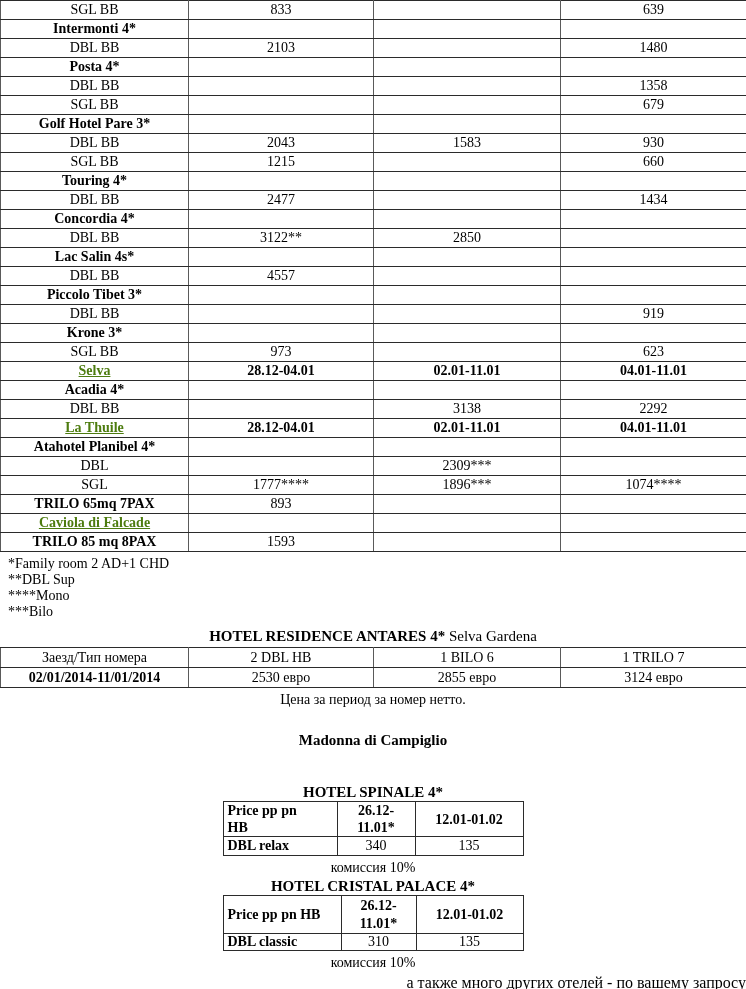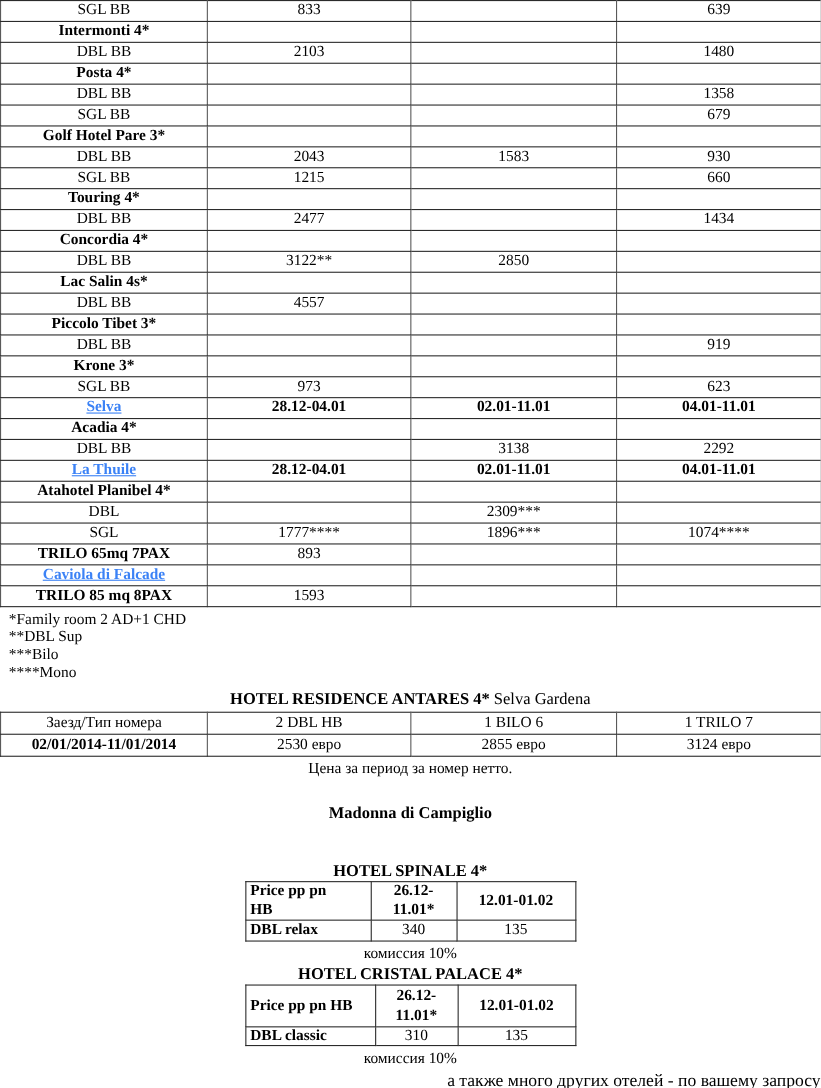"Selva" .resort-label { color: #3b82f6 -> #4d7c0f }
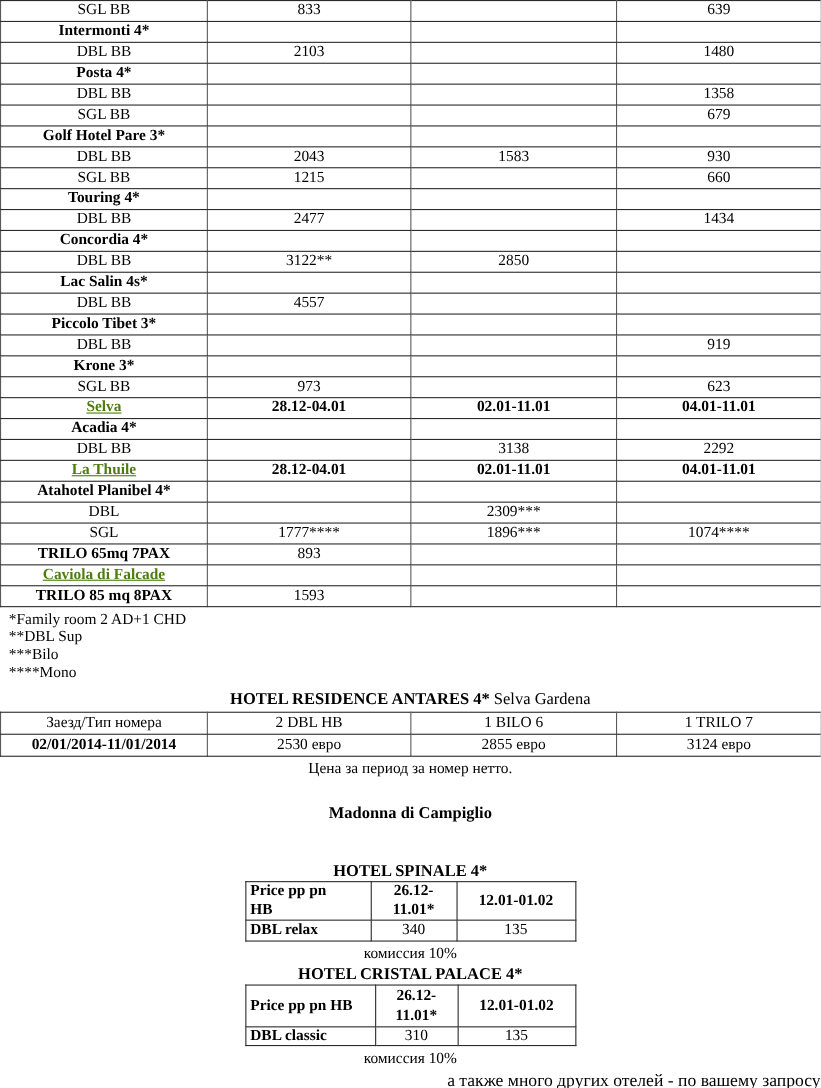"***Bilo" div { order: before "****Mono" -> after "****Mono" }
